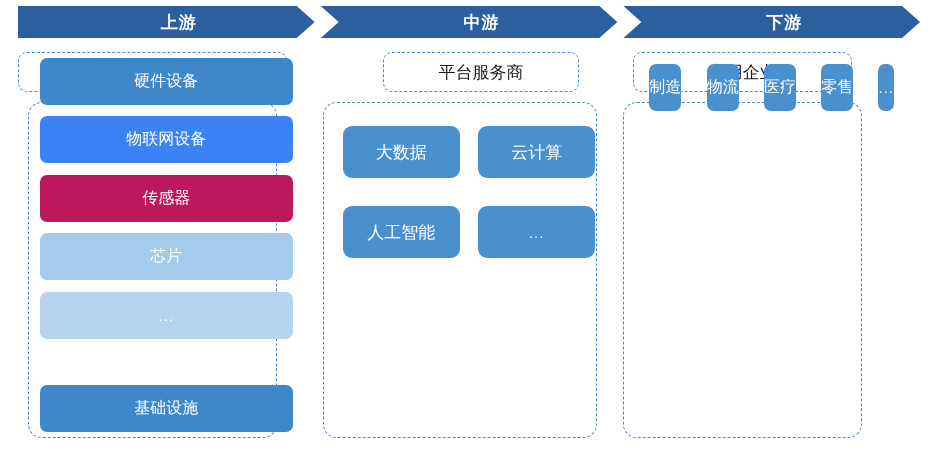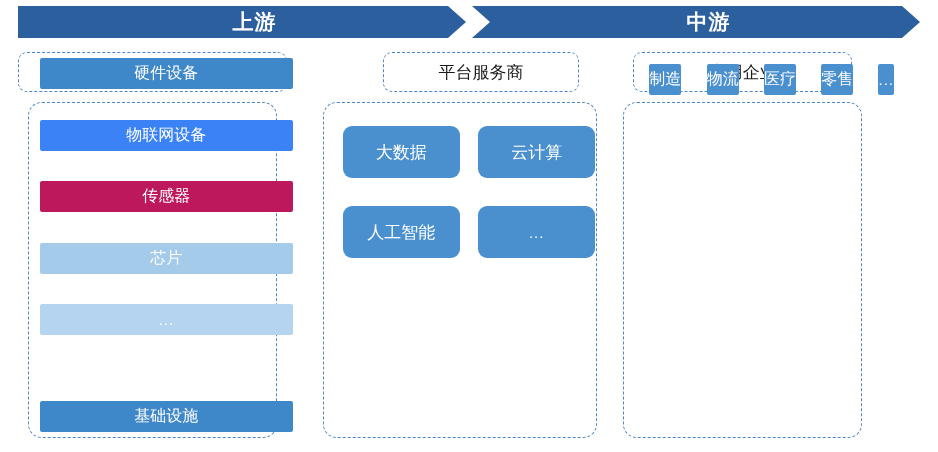"上游" .arrow { font-size: 21px -> 17px }
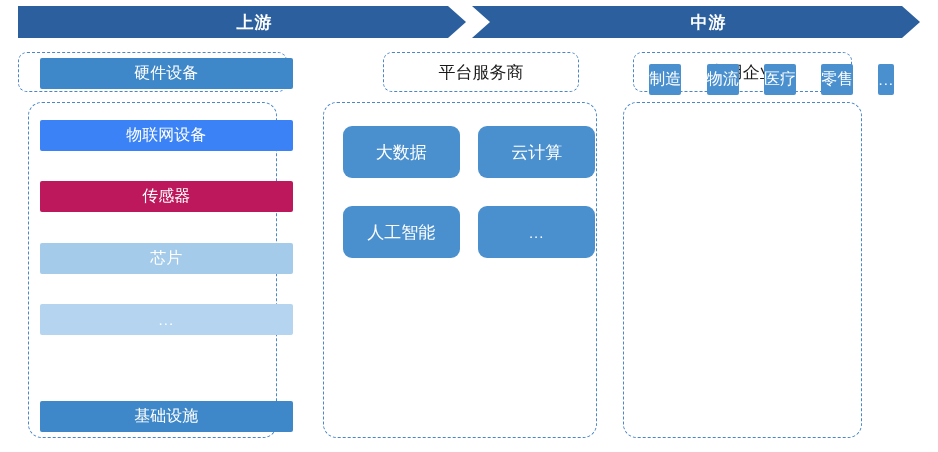"下游" div.arrow { html: none -> <div> <span>下游</span> </div> }
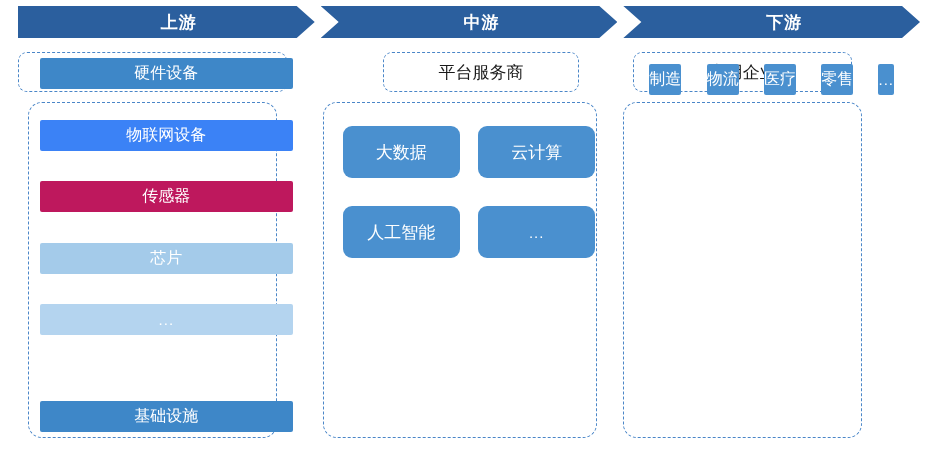"硬件设备" .pill { border-radius: 2px -> 7px; height: 31px -> 47px }
